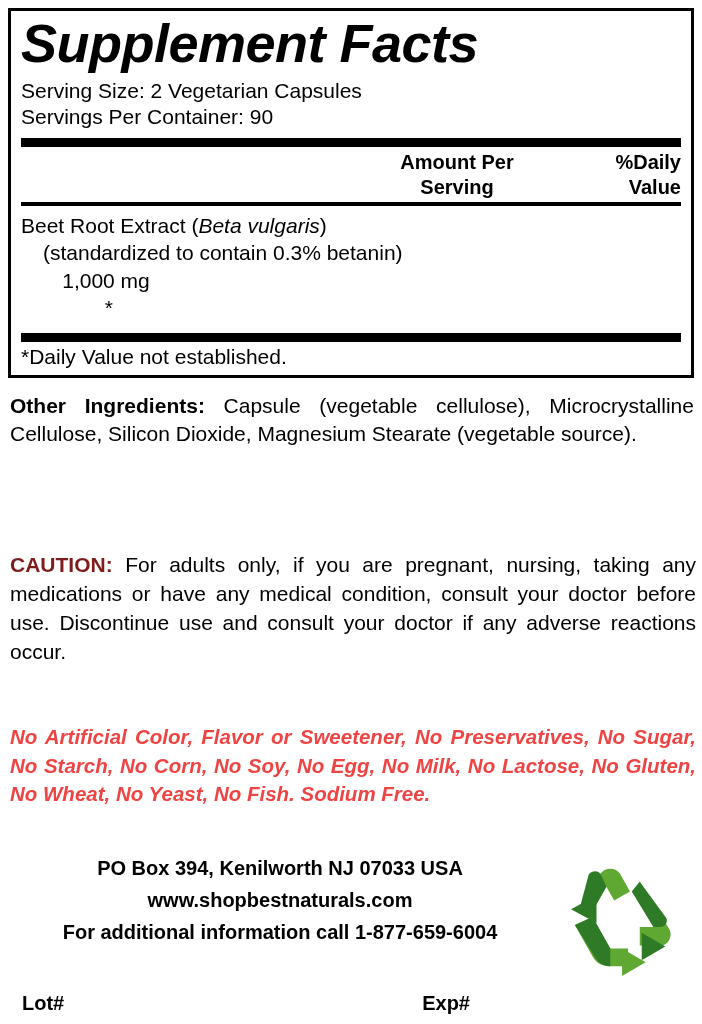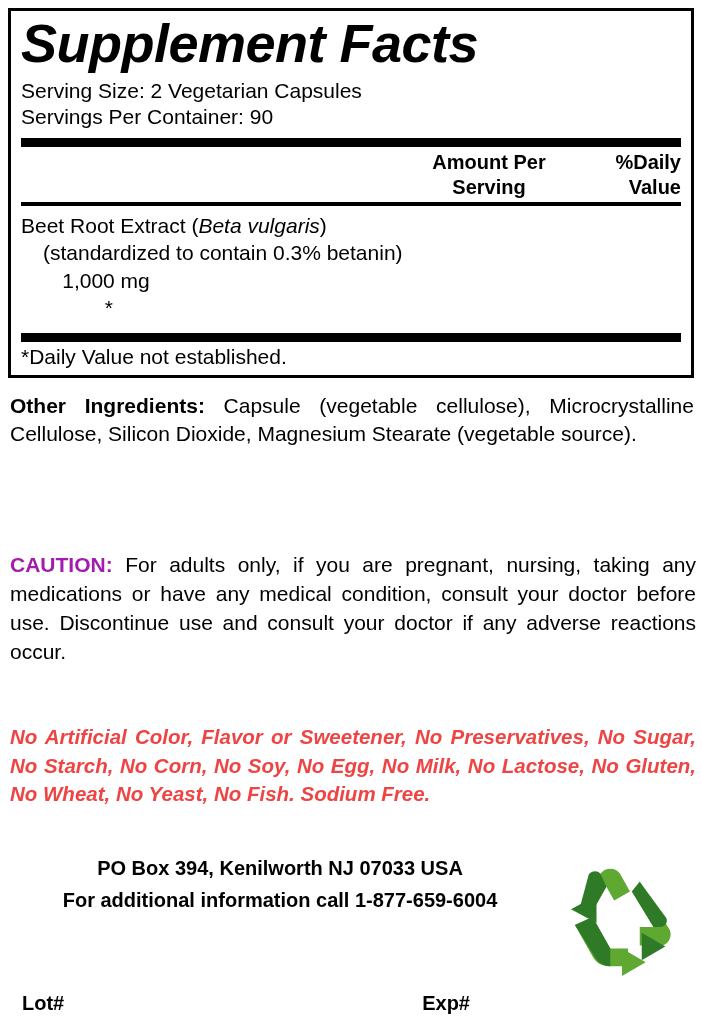"Amount Per" .amt-head { gap: none -> 32px }
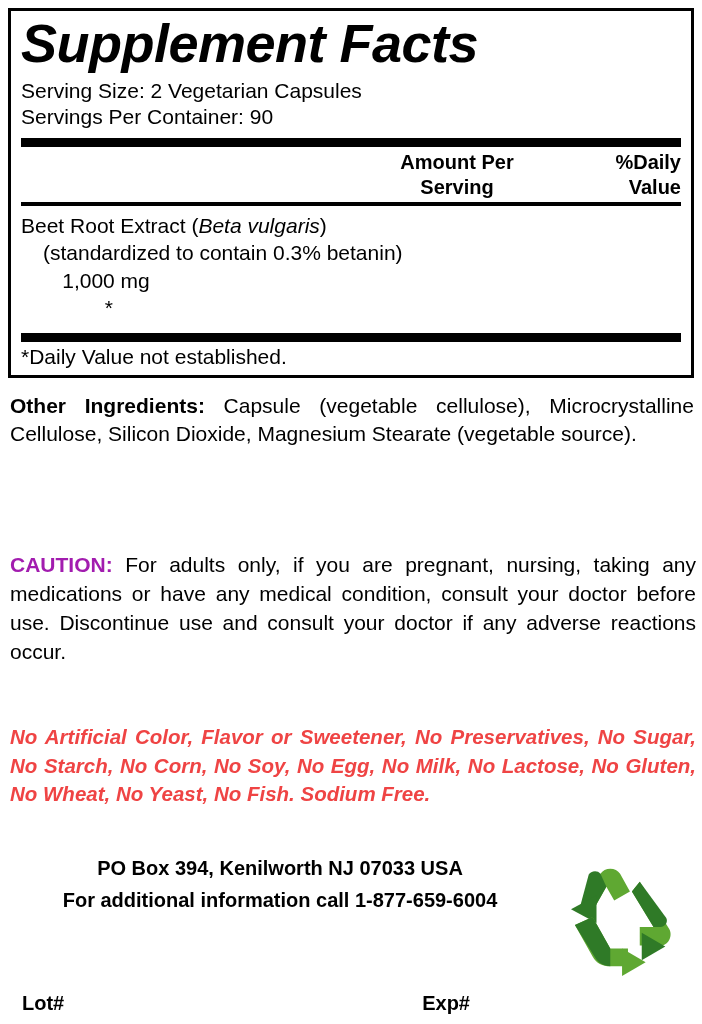"CAUTION:" .caution .caution-label { color: #a21caf -> #7f1d1d }
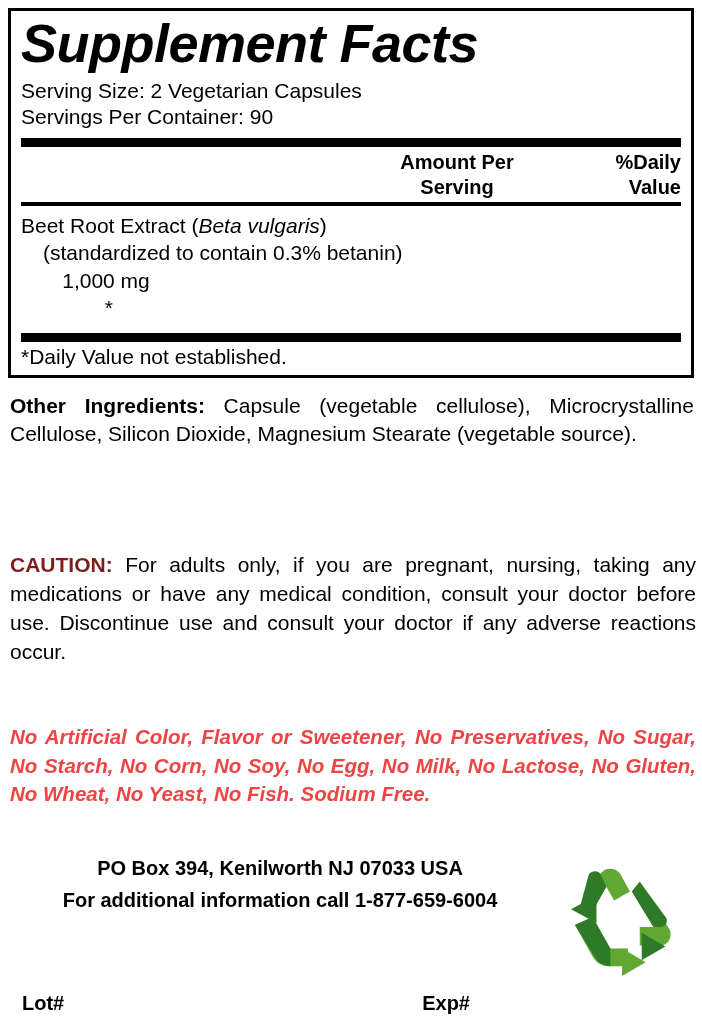"www.shopbestnaturals.com" div { html: none -> <div>www.shopbestnaturals.com</div> }
